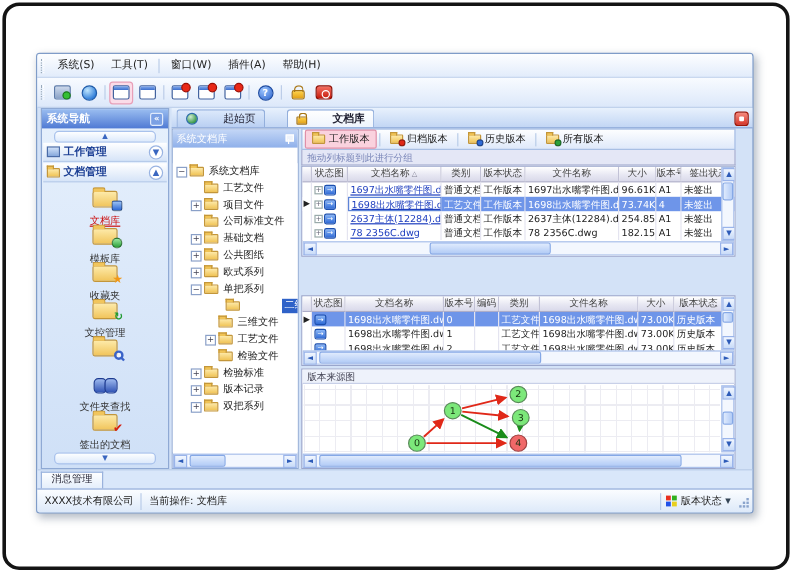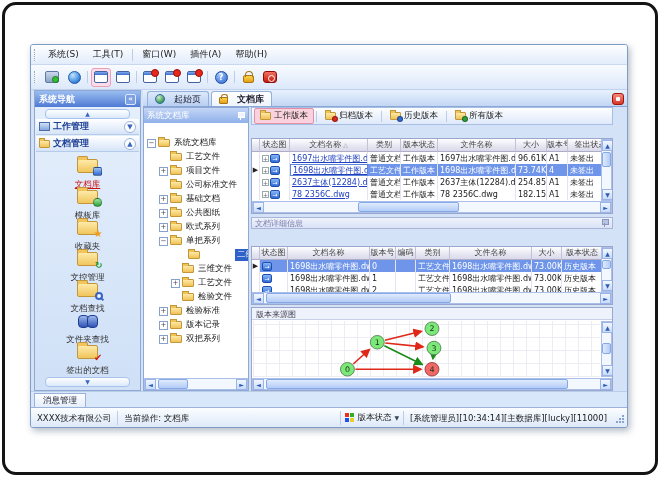"起始页" .tab { gap: 9px -> 21px; margin-right: 2px -> 18px }
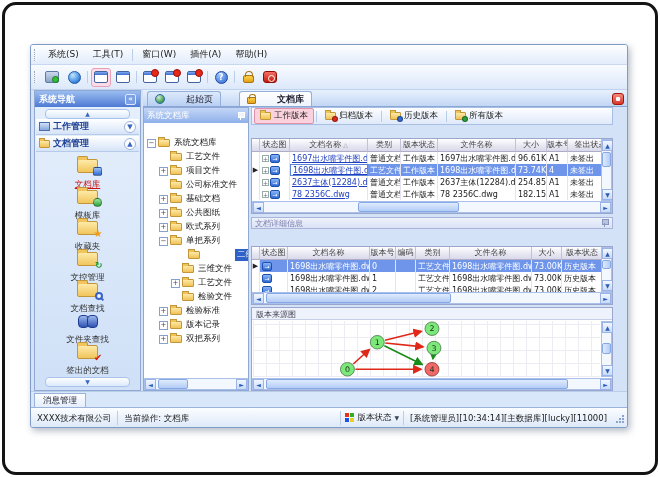"拖动列标题到此进行分组" div.groupband { html: none -> <div>拖动列标题到此进行分组</div> }
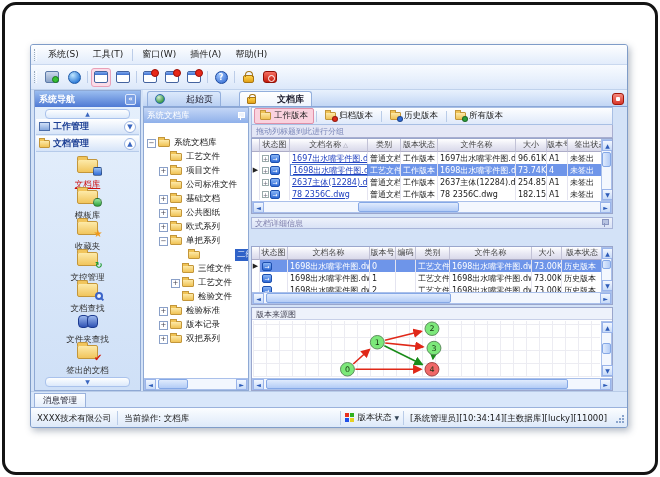"文档详细信息" div.dp-header { html: <div> <span>文档详细信息</span> <span></span> </div> -> none }
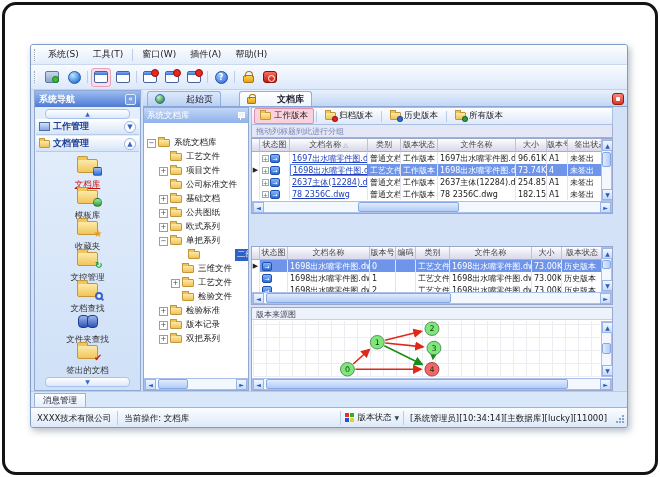"文档查找" span.nlabel { html: <span>文档查找</span> -> none }
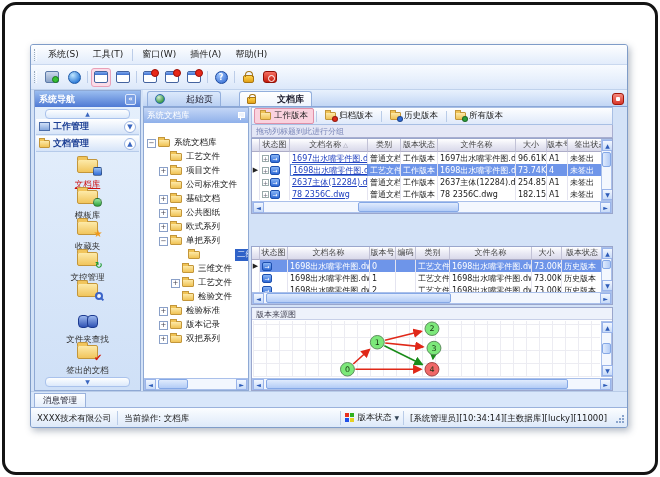"[系统管理员][10:34:14][主数据库][lucky][11000]" span.sb-cell { html: <span>[系统管理员][10:34:14][主数据库][lucky][11000]</span> -> none }
